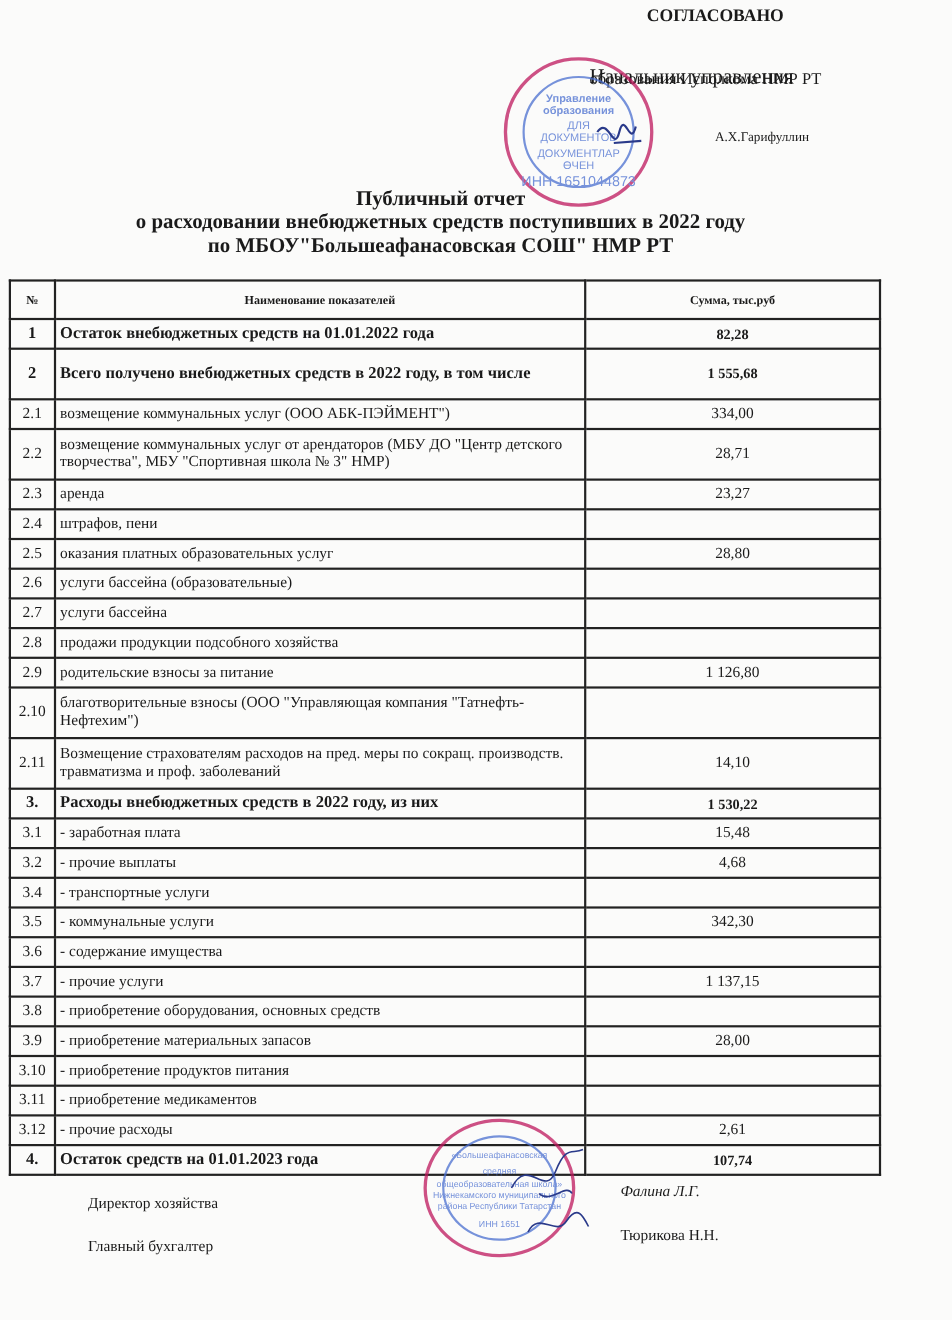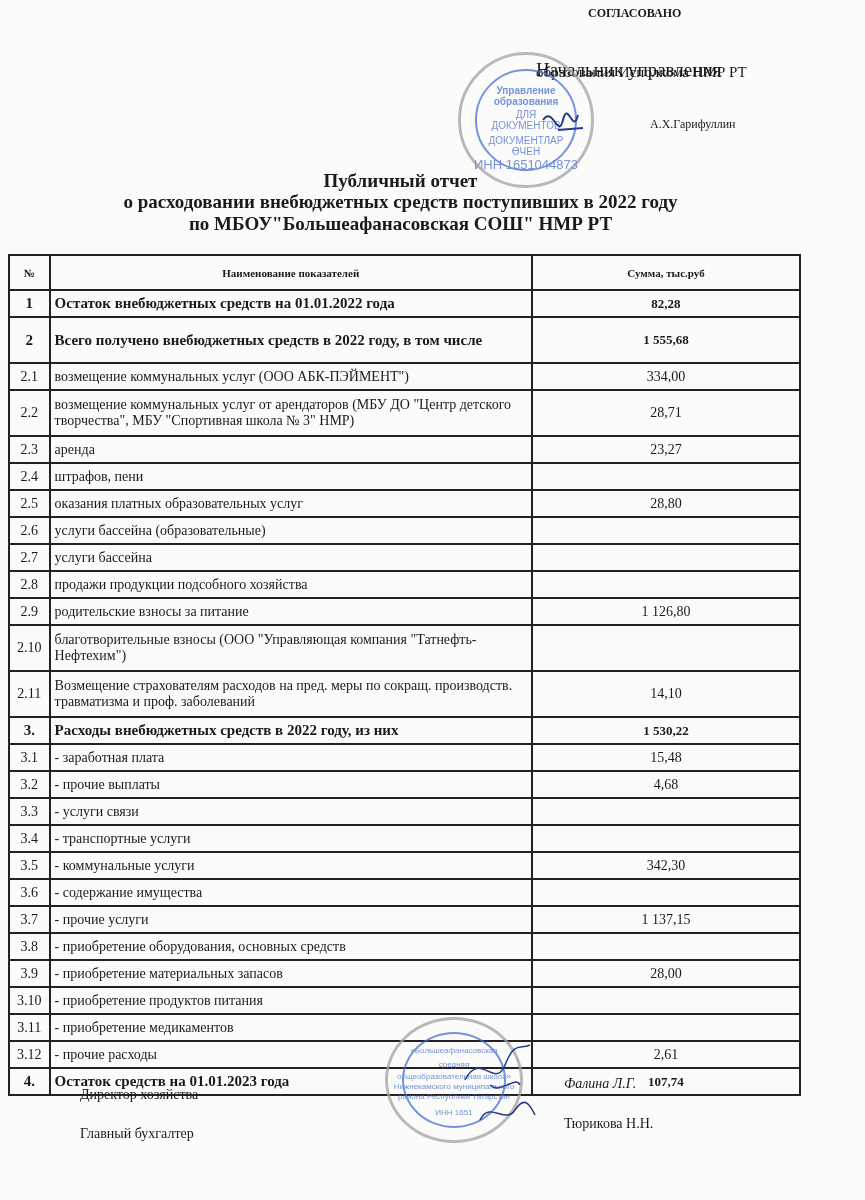"СОГЛАСОВАНО" .approve-title { font-size: 12px -> 16px }
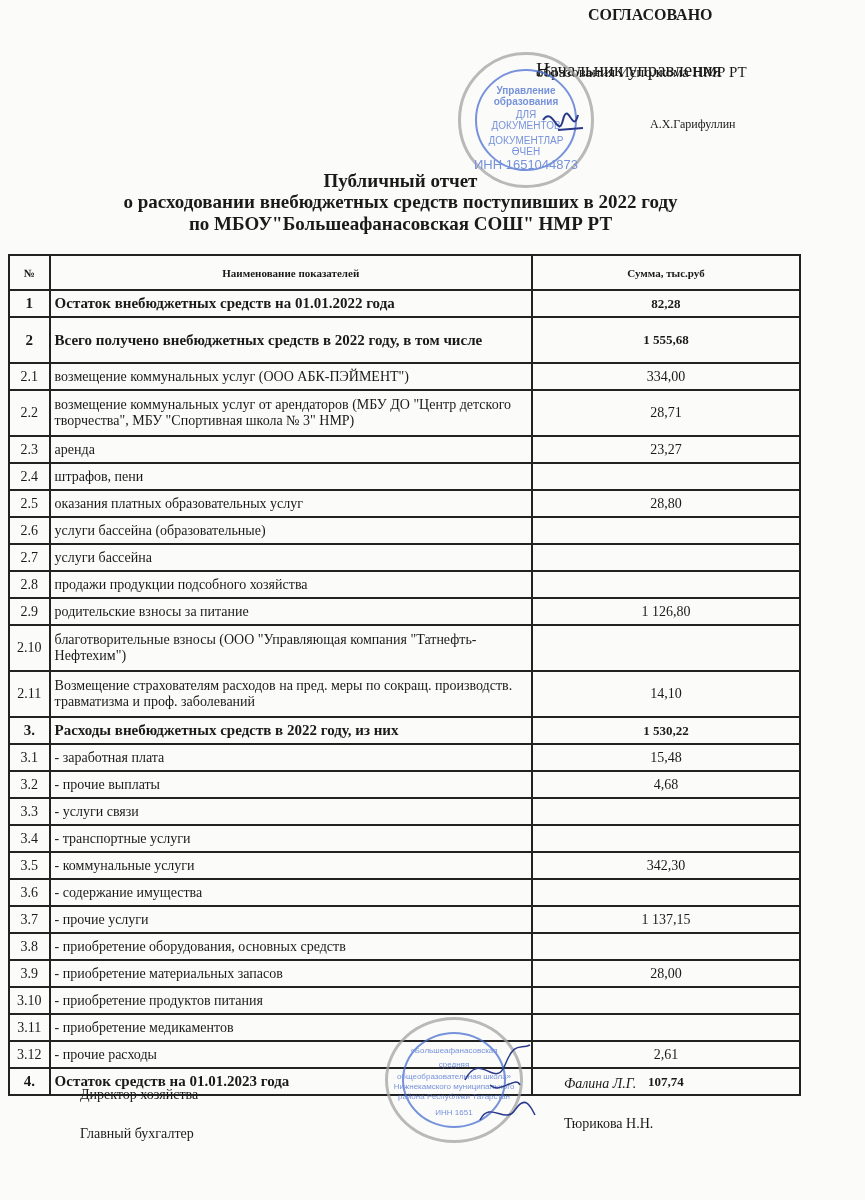"Управление" .stamp { border: 3px solid #a3a3a3 -> 3px solid #be185d }
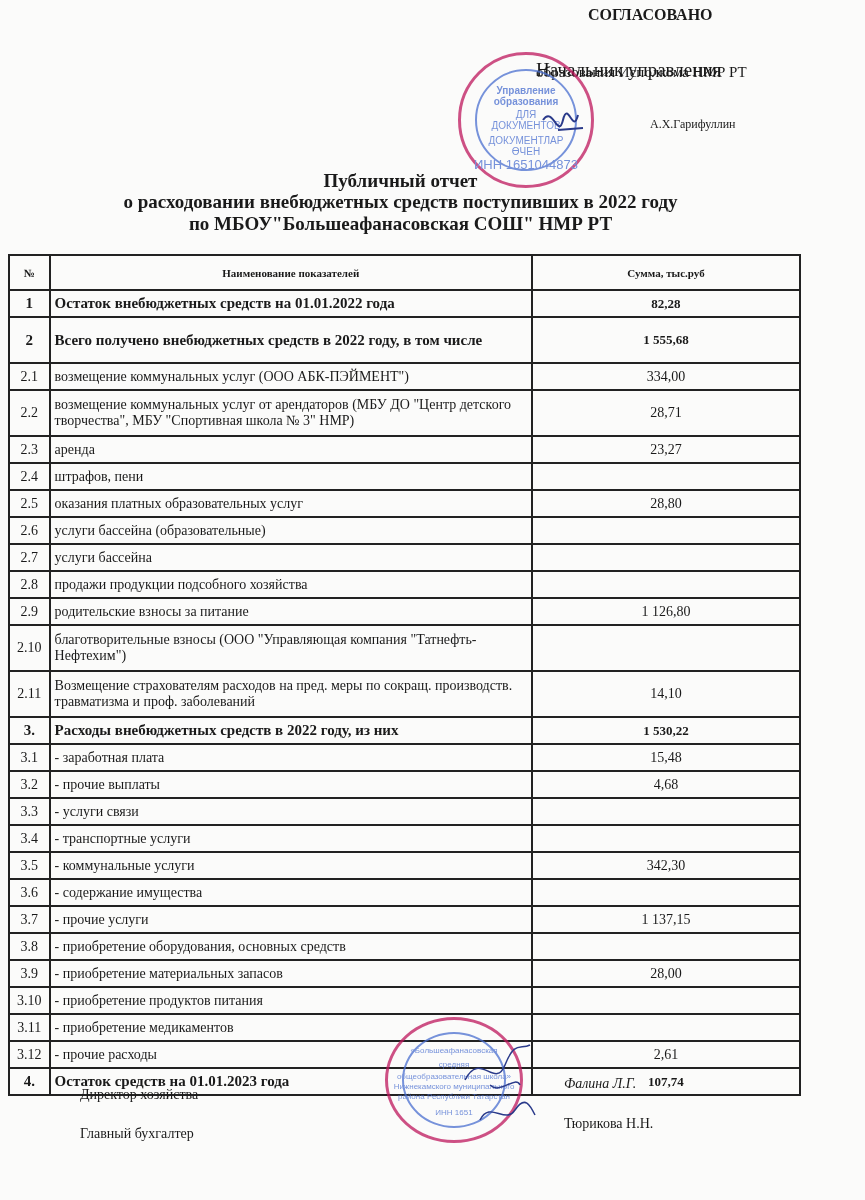"3.3" tr.r1 { html: <tr> <td>3.3</td> <td>- услуги связи</td> <td></td> </tr> -> none }
